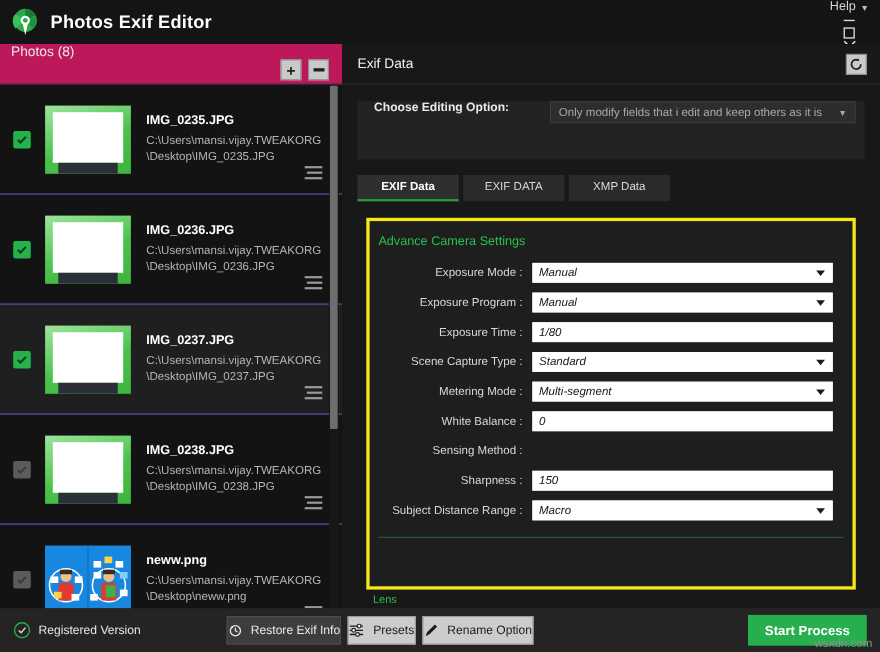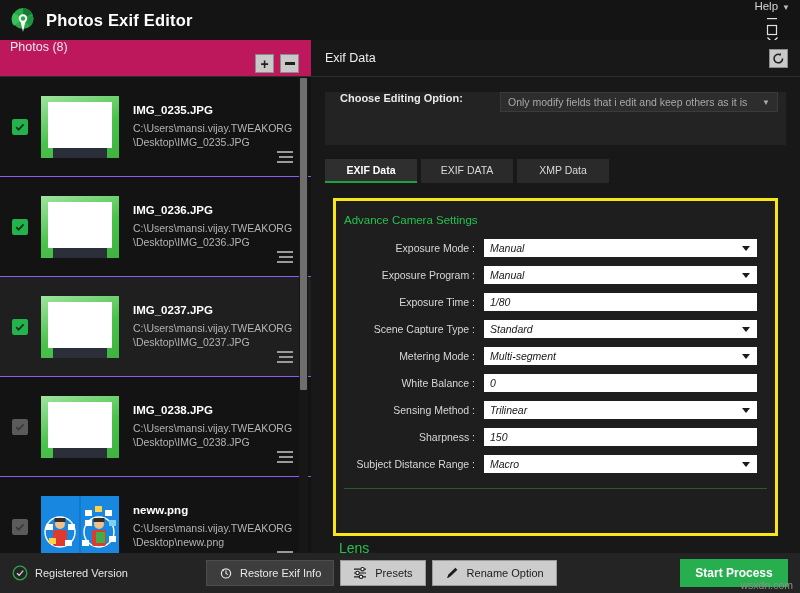"Trilinear" div.field-ctl { html: <div> <span>Trilinear</span> <div></div> </div> -> none }
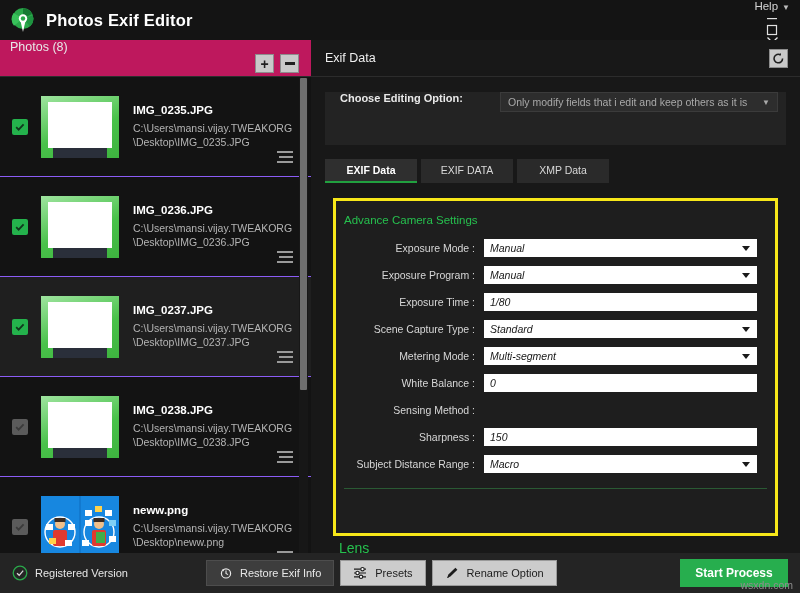"Lens" .lens-title { font-size: 14px -> 10px }
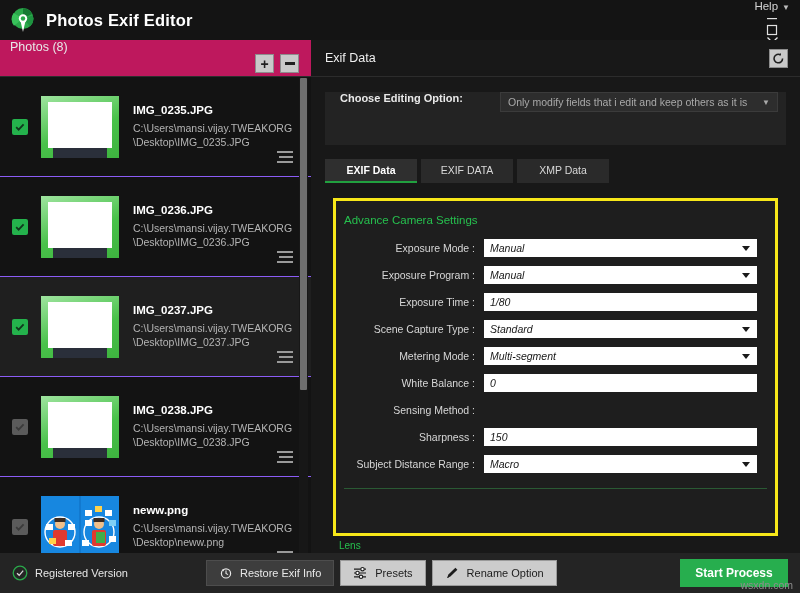"Restore Exif Info" .gbtn { padding: 0 12px -> 0 0 }
